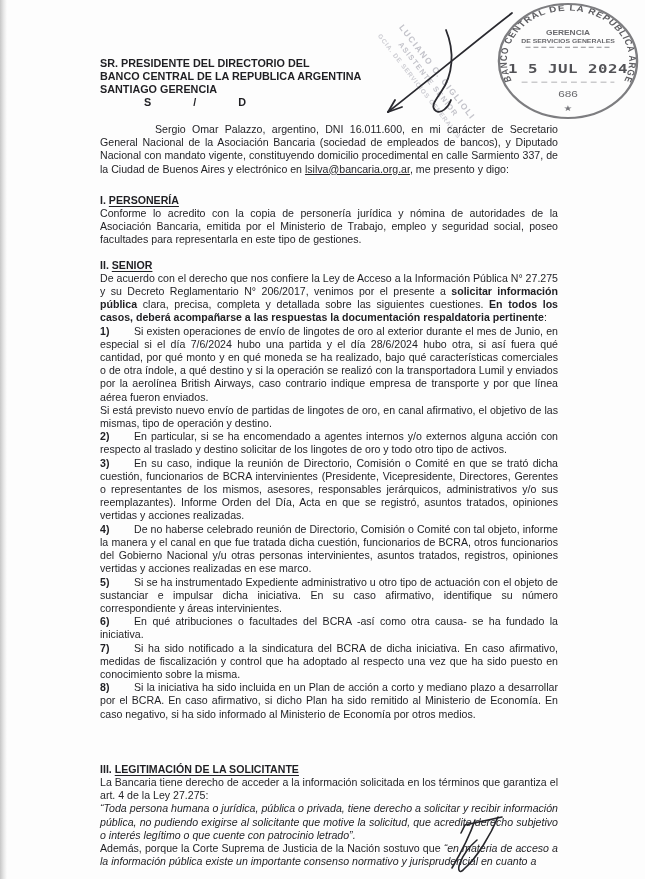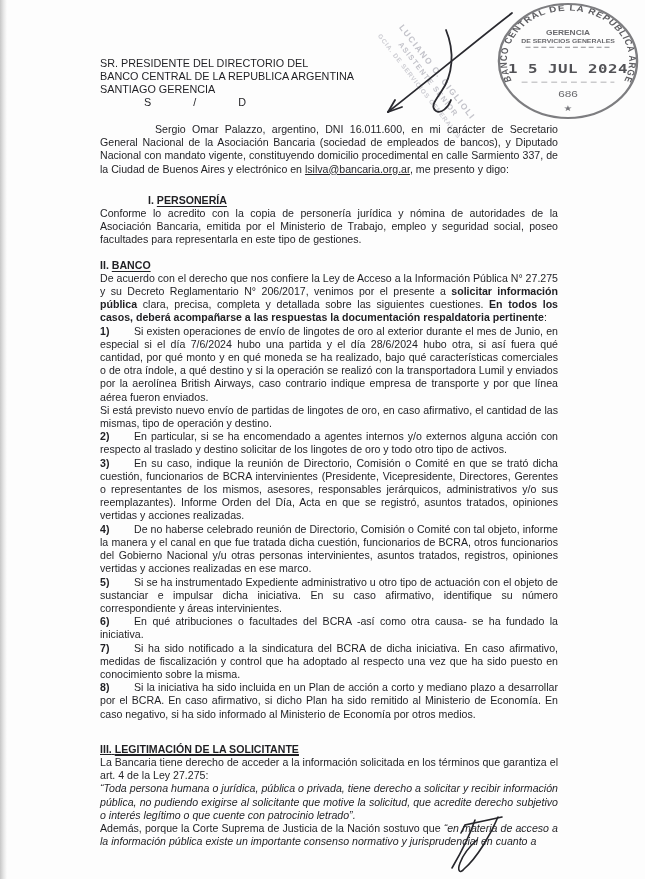"SR. PRESIDENTE DEL DIRECTORIO DEL" .recipient { font-weight: normal -> bold }
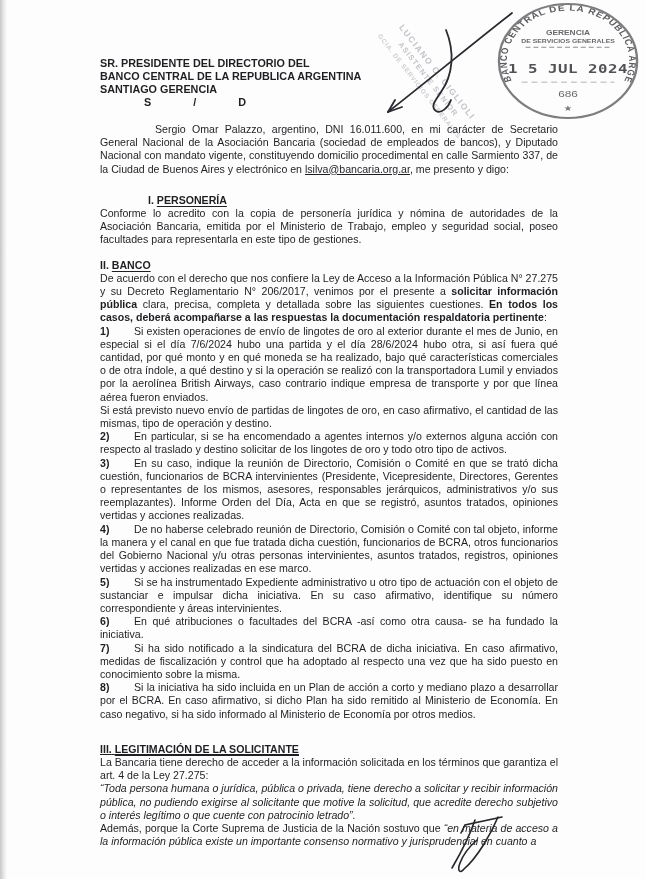"I. PERSONERÍA" .h1gap { margin-left: 48px -> none }
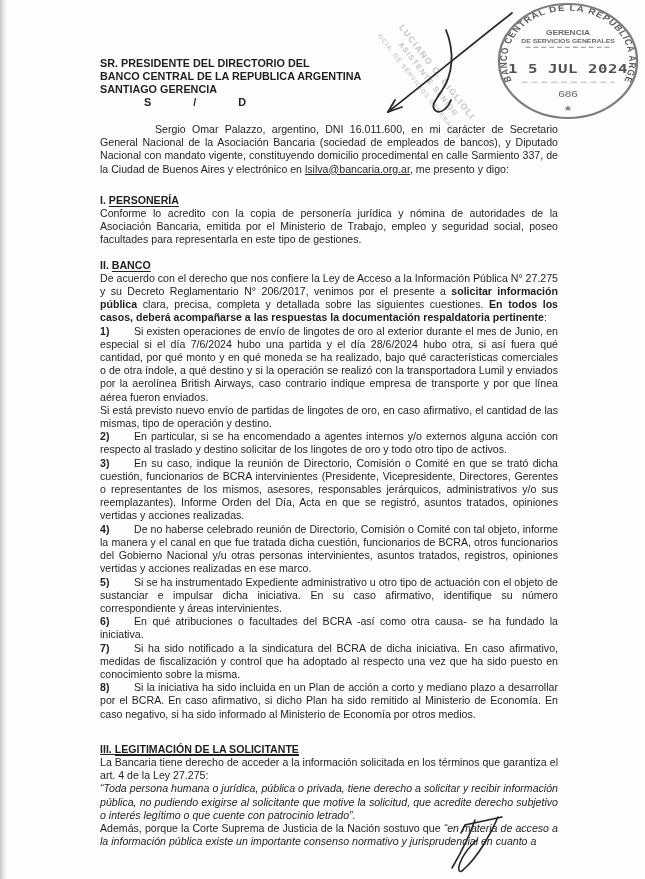"BANCO" span.hu { text: BANCO -> SENIOR }
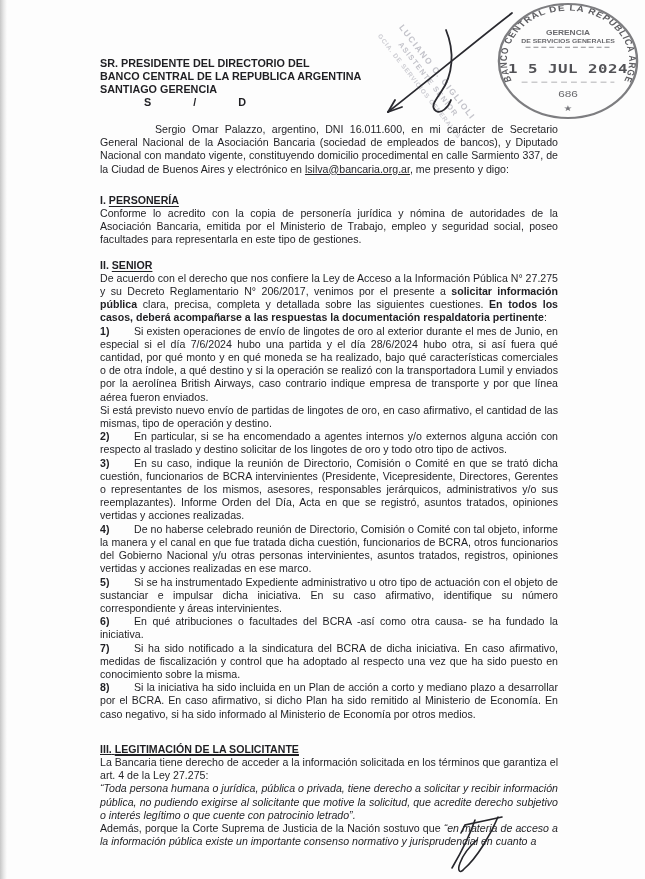"Si está previsto nuevo envío" p.para { text: caso afirmativo, el cantidad -> canal afirmativo, el objetivo }
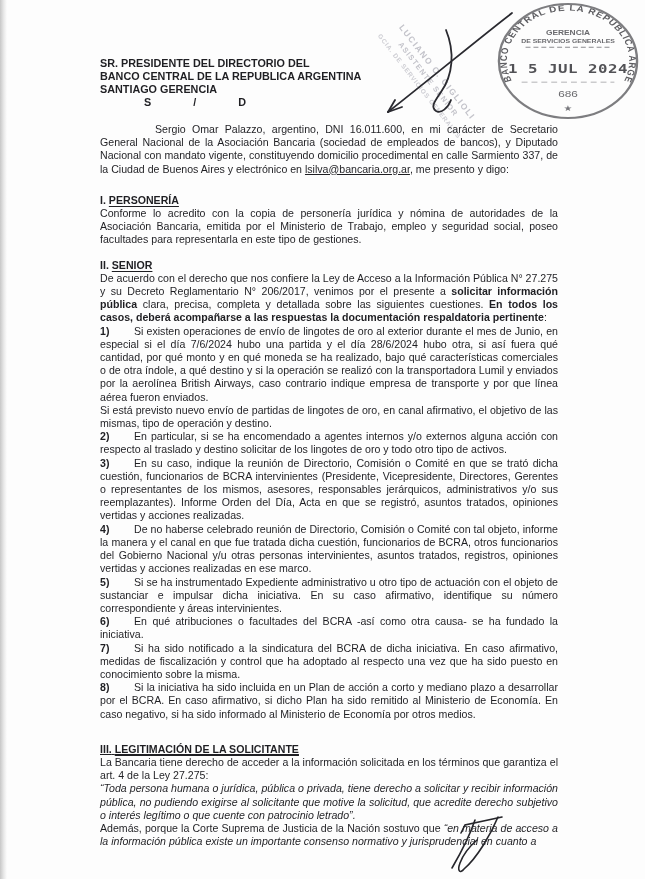"III. LEGITIMACIÓN DE LA SOLICITANTE" .h3gap { margin-top: 22px -> 42px; text-decoration: underline -> none }
